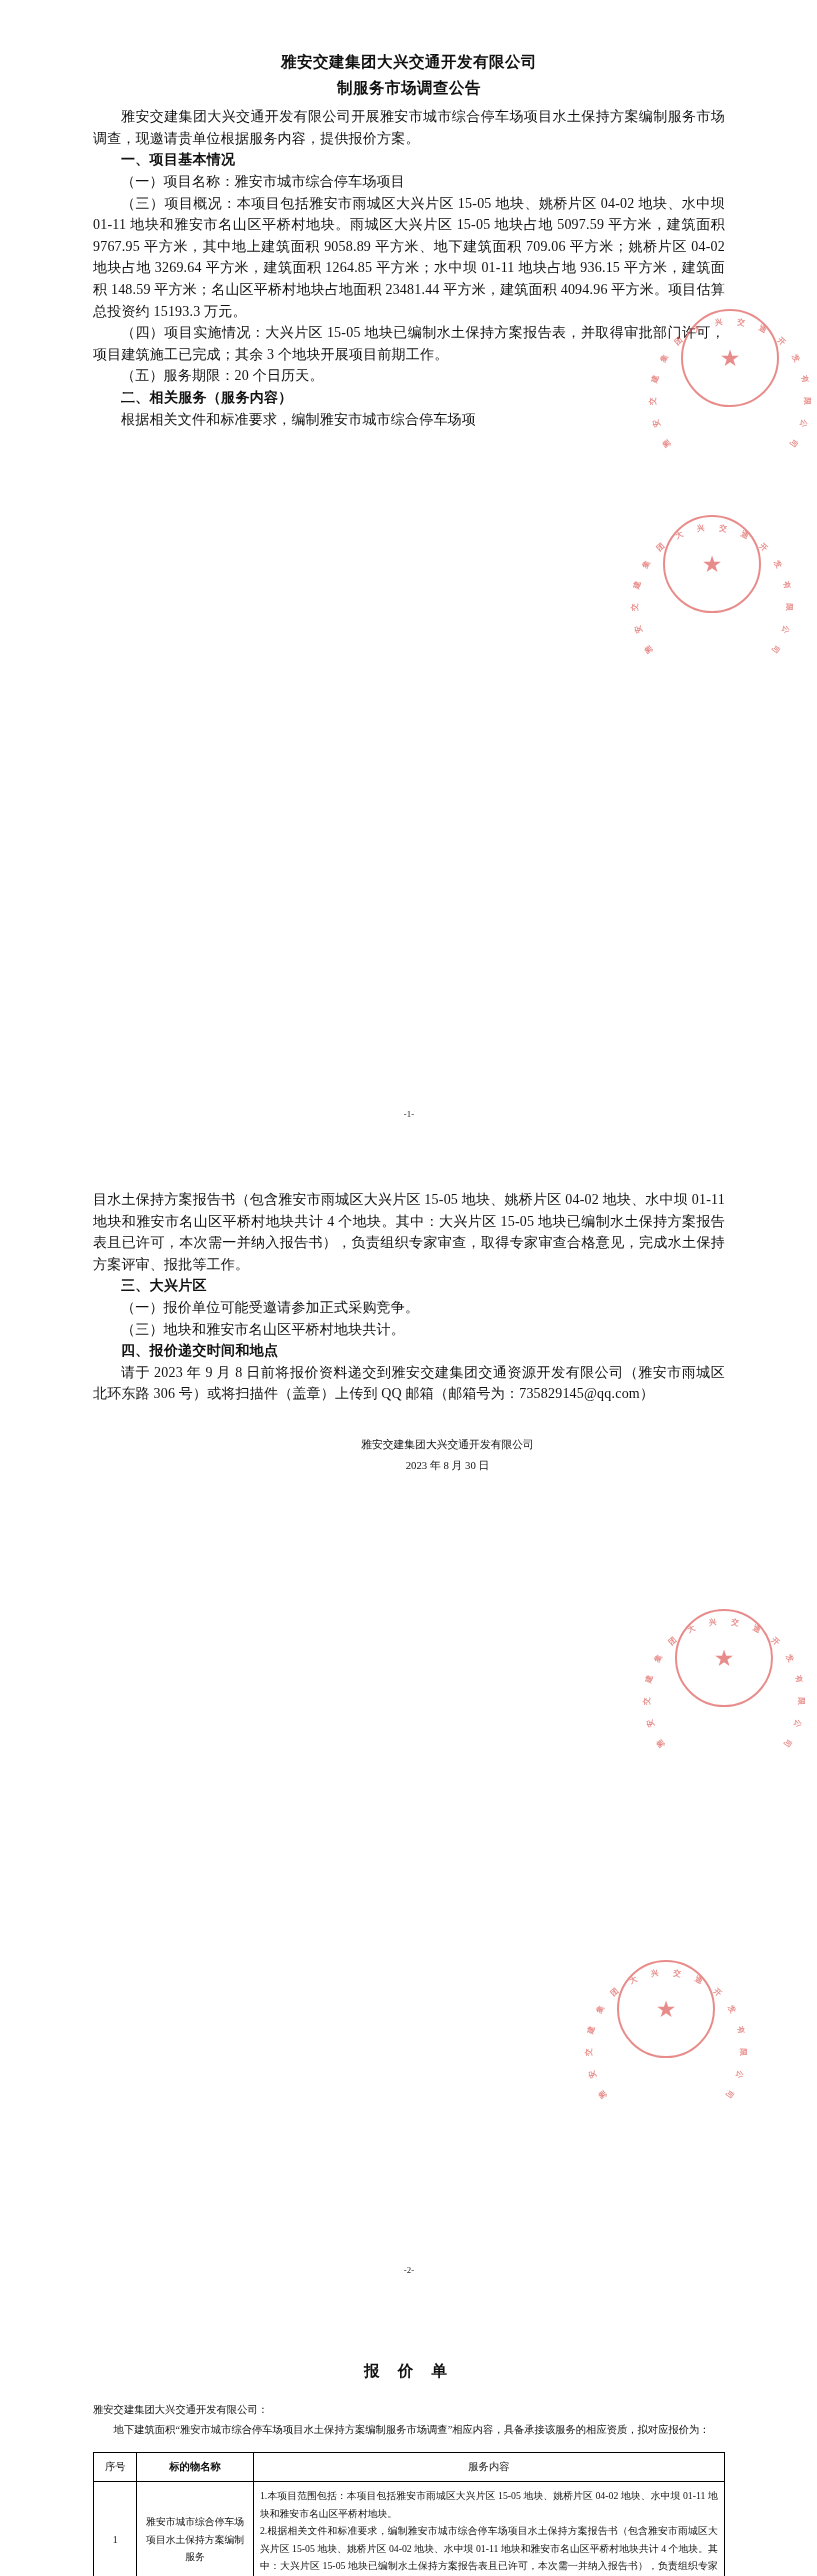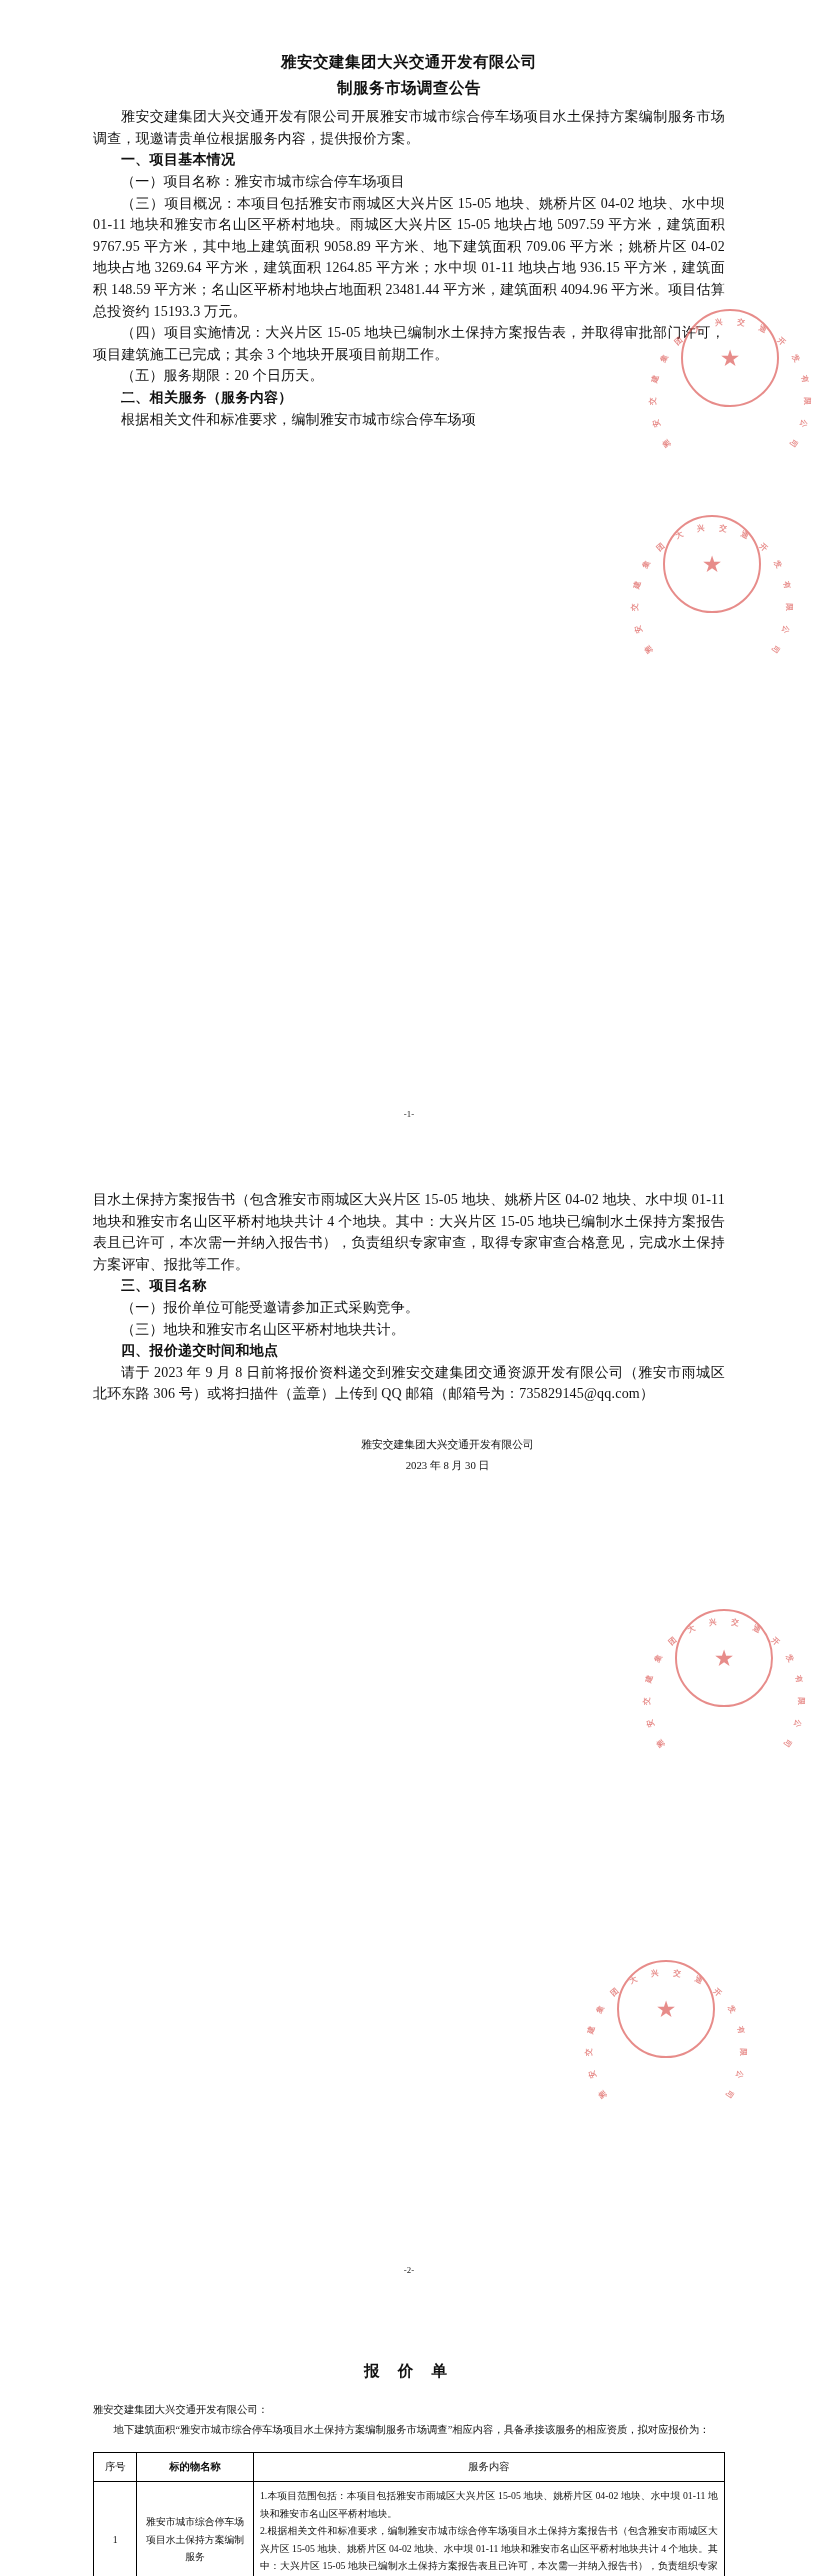"三、项目名称" p.section-head { text: 项目名称 -> 大兴片区 }
